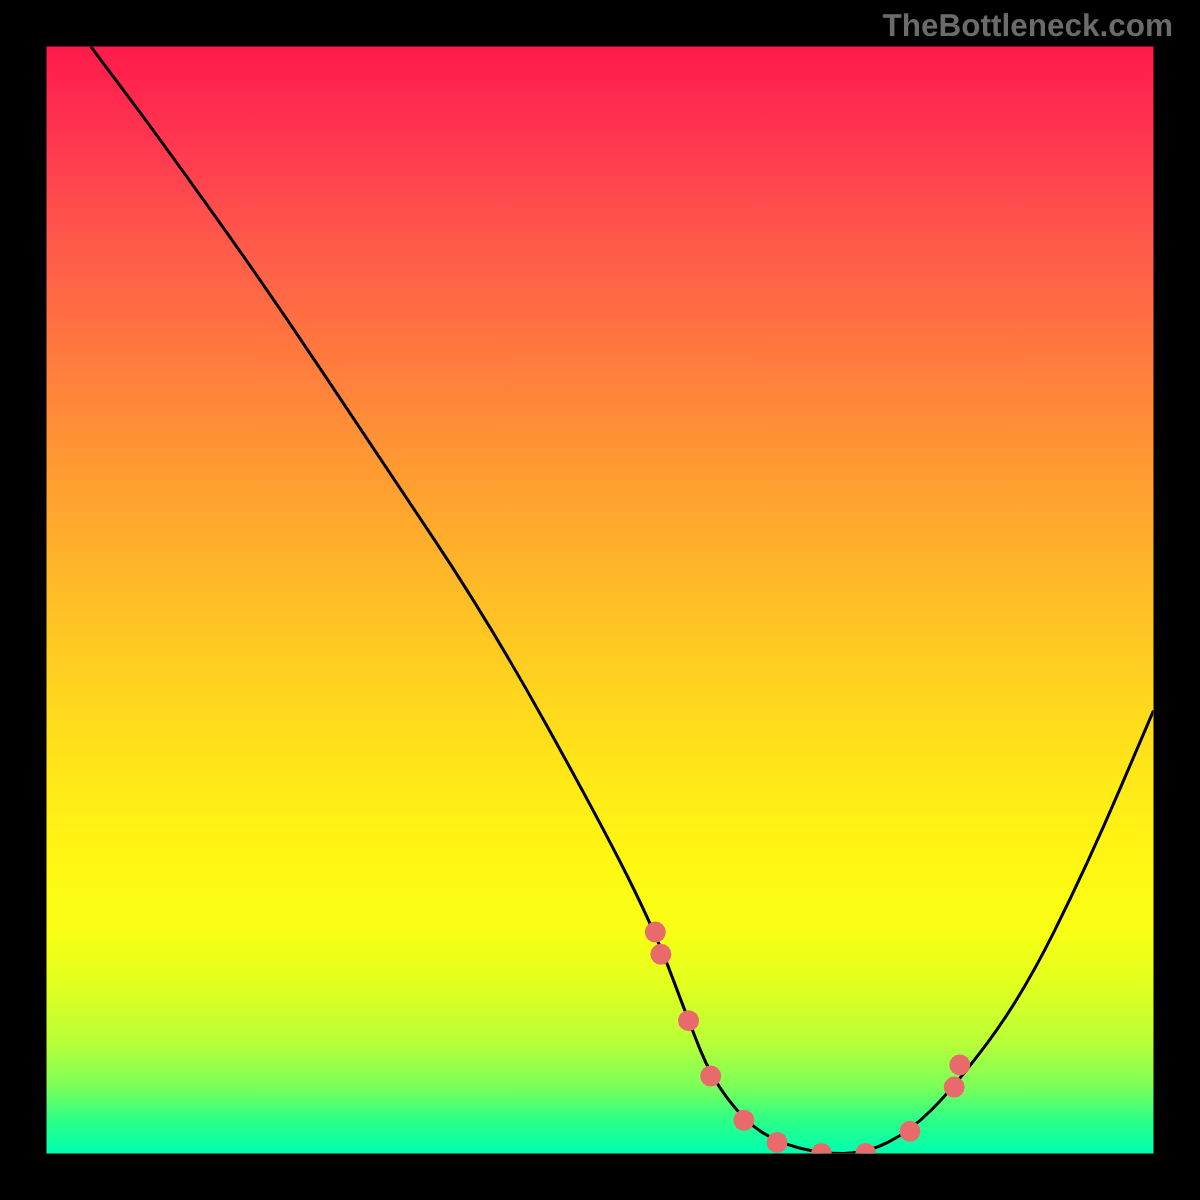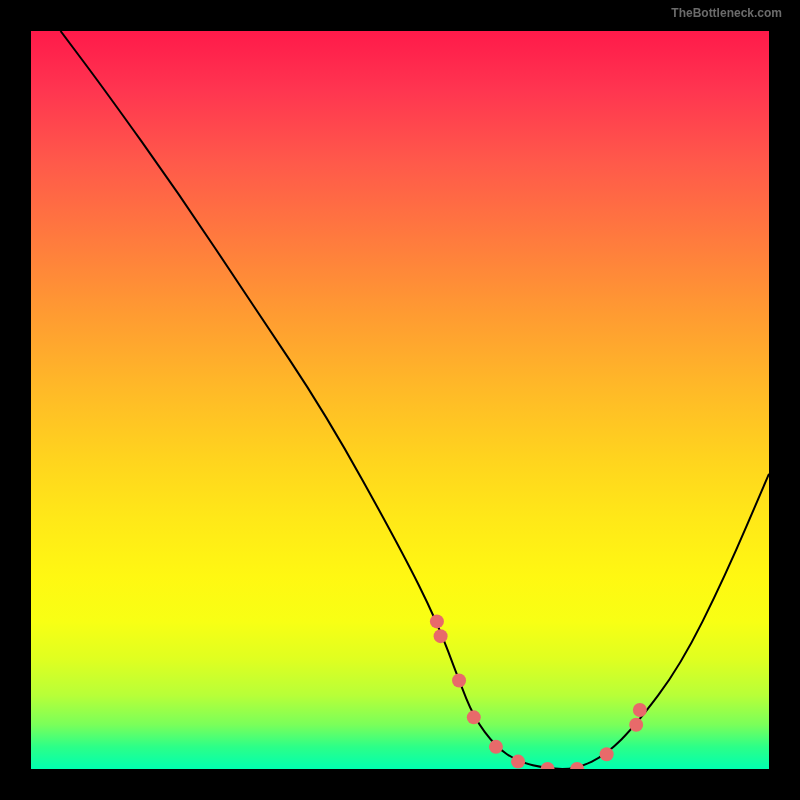"TheBottleneck.com" .watermark { font-size: 12px -> 21px }
